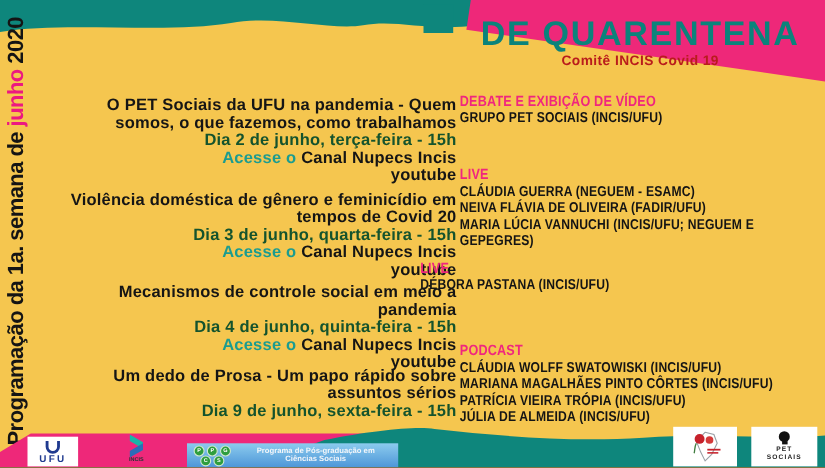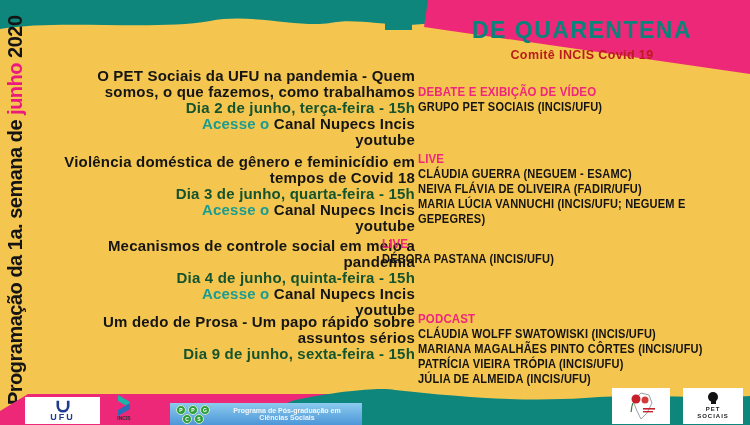"DE QUARENTENA" .title-l1 { font-size: 23px -> 31px }
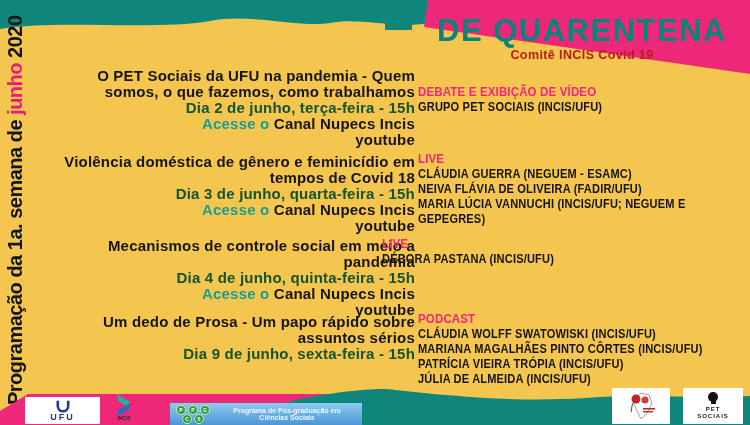"O PET Sociais da UFU" .event { margin-top: none -> 20px }
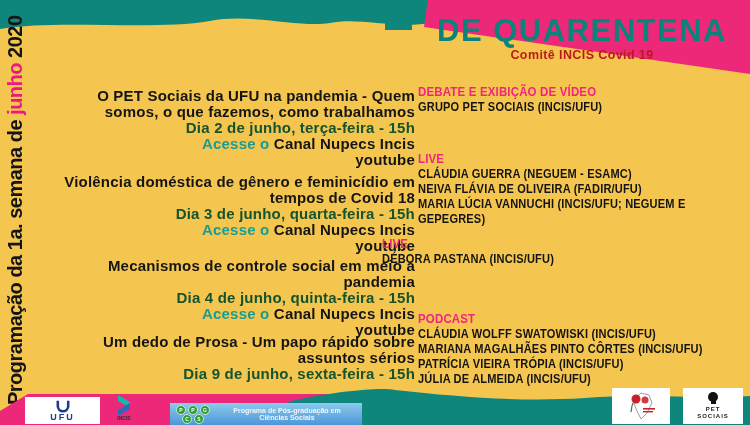"Violência doméstica de gênero e" div { text: 18 -> 20 }
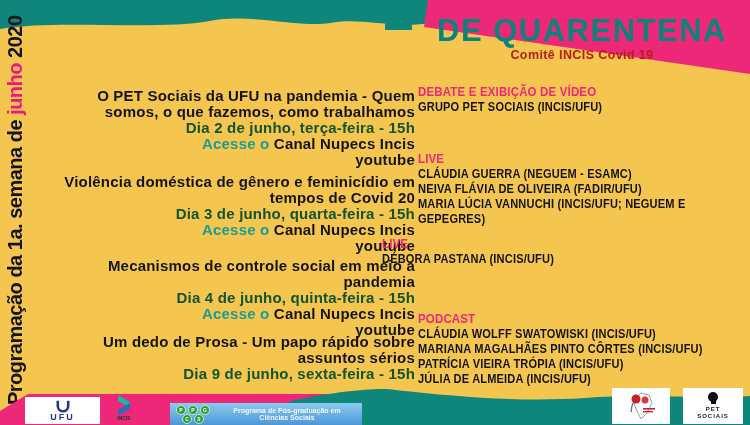"UFU" .ufu-box { width: 75px -> 46px }
